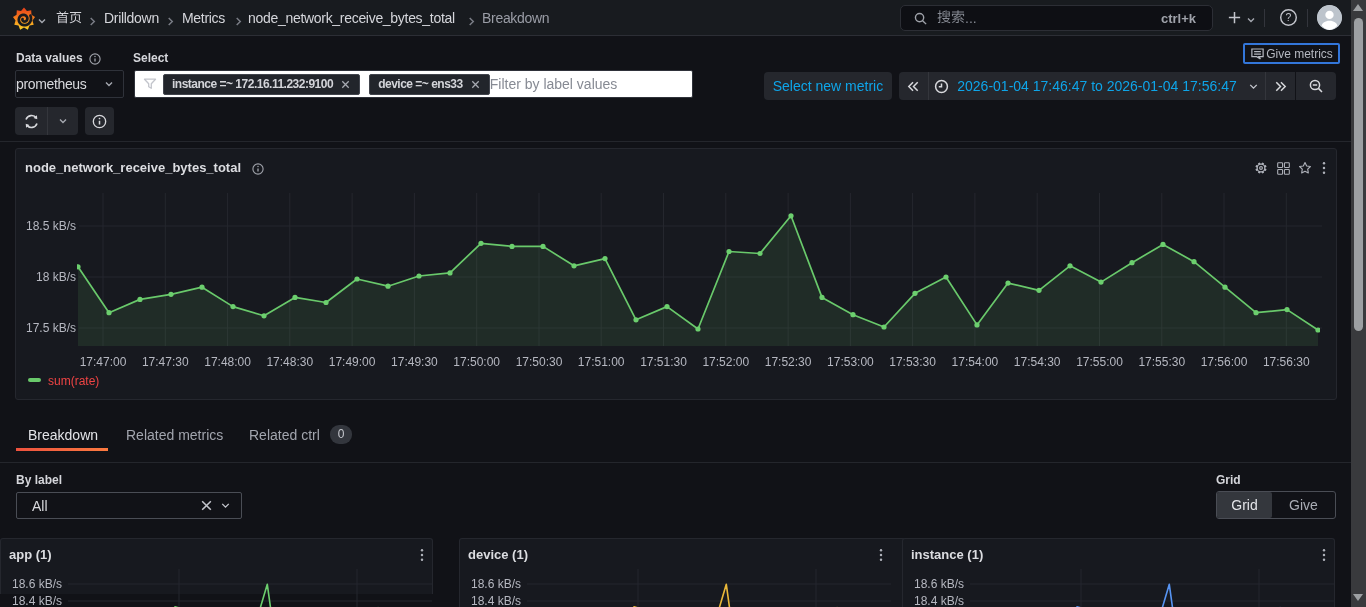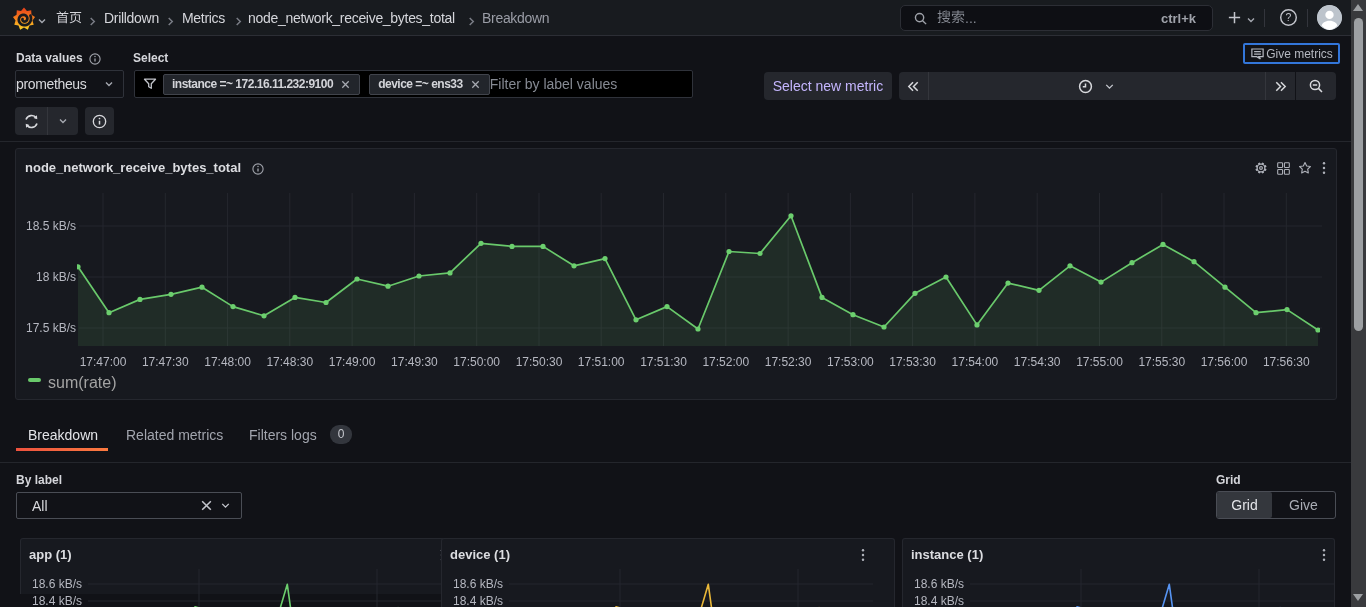"instance =~ 172.16.11.232:9100" div.abs { background: #000000 -> #ffffff }
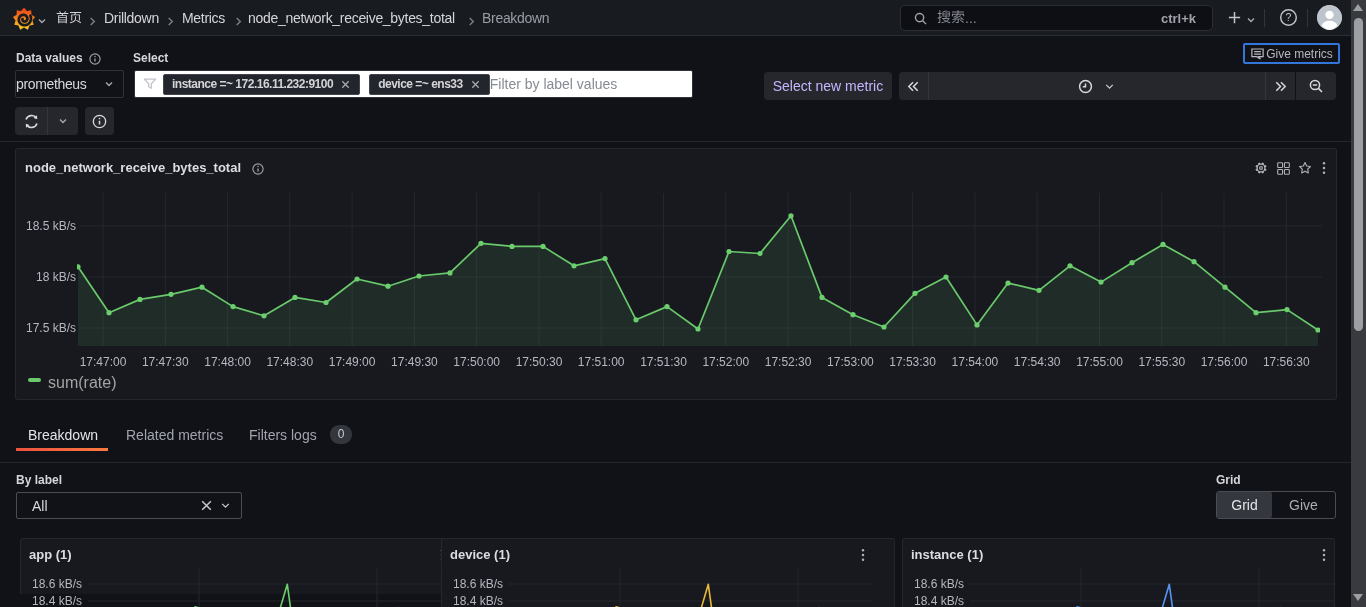"Select new metric" .btn { color: #c4b5fd -> #0ea5e9 }
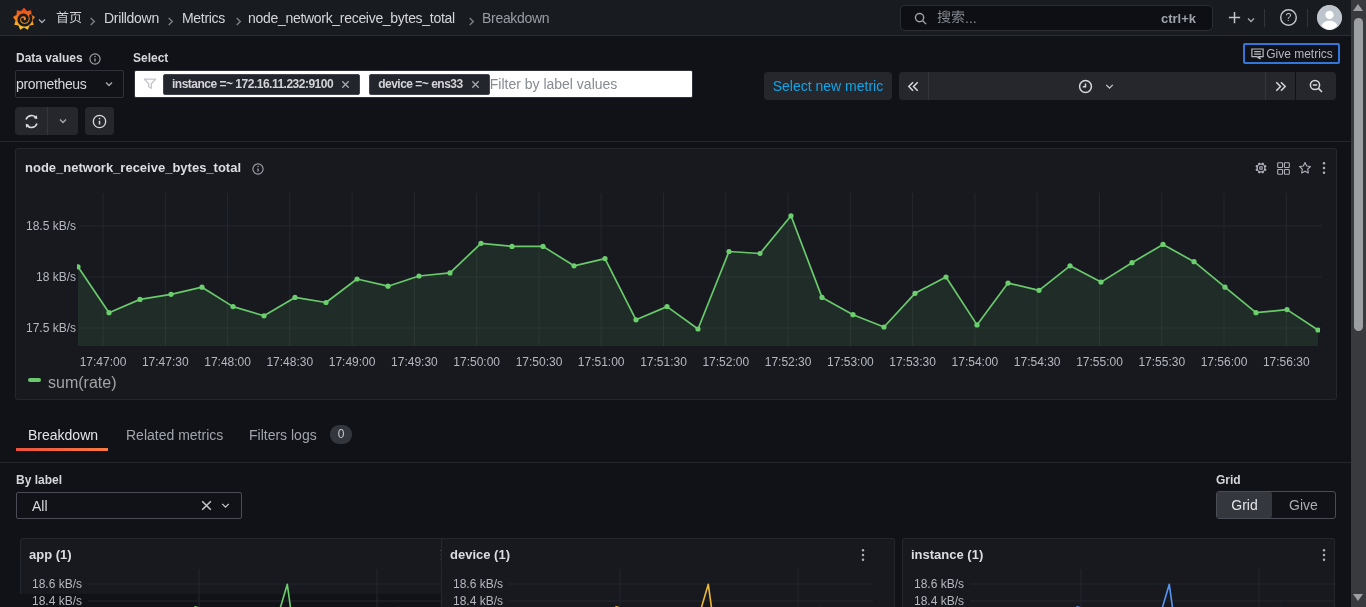"2026-01-04 17:46:47 to 2026-01-04" span { html: none -> <span>2026-01-04 17:46:47 to 2026-01-04 17:56:47</span> }
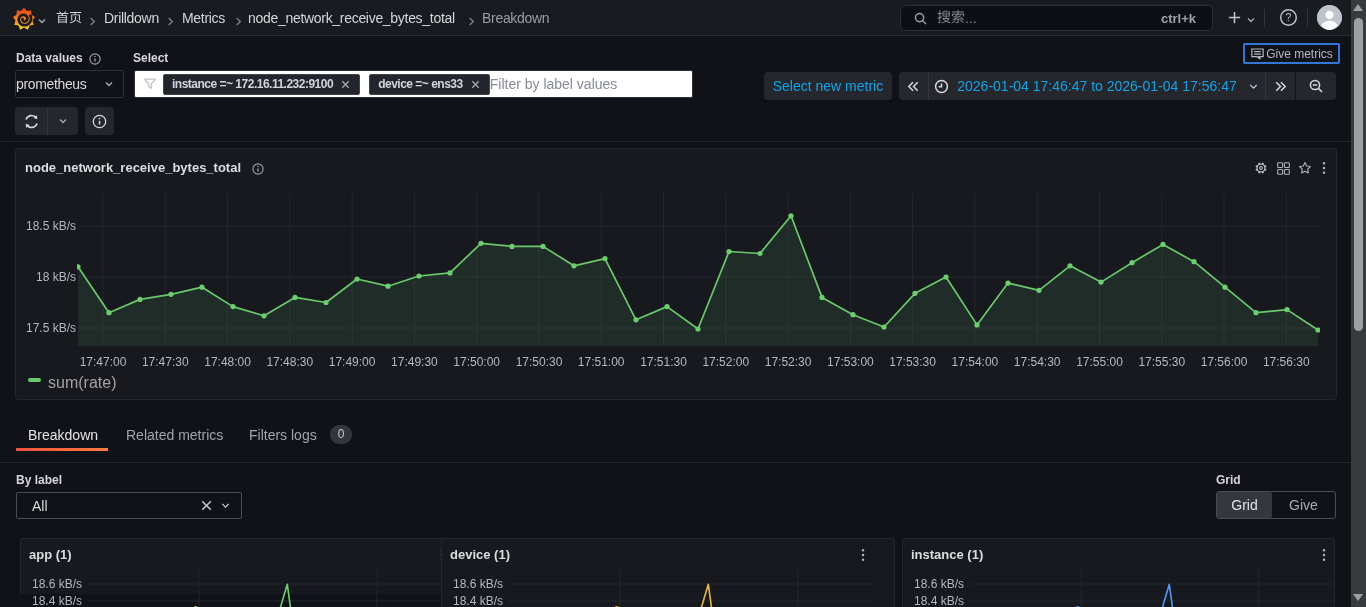"sum(rate)" div.abs { color: #a3a3a3 -> #ef4444; font-size: 16px -> 12px }
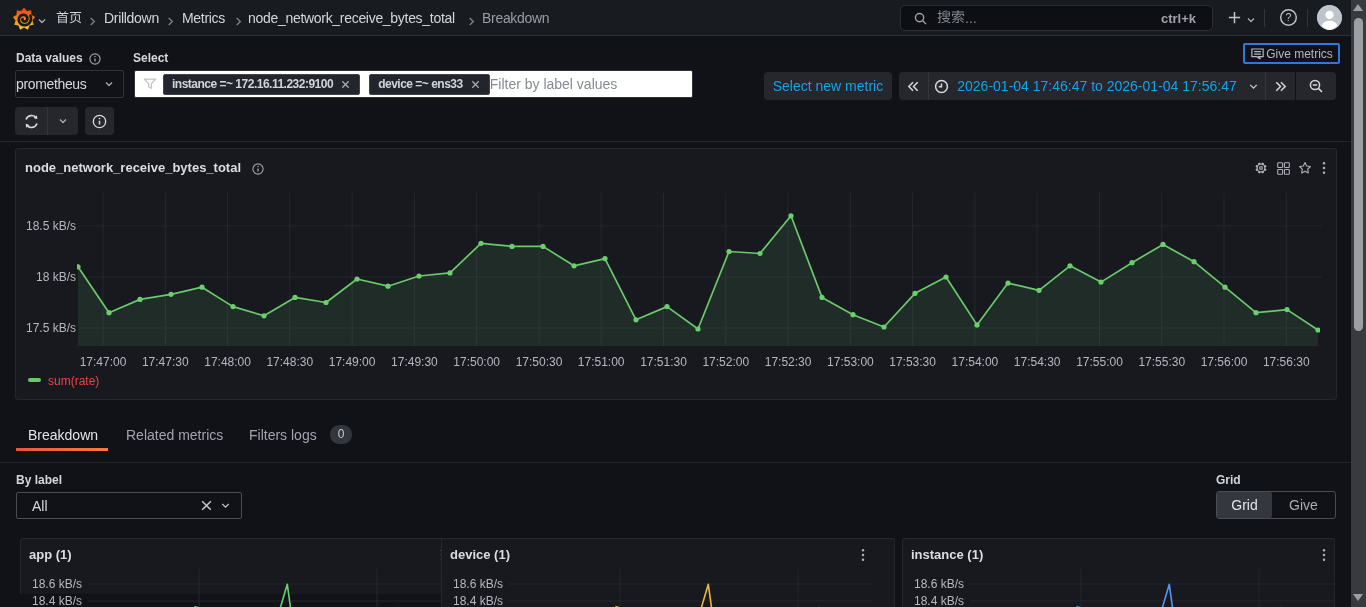"Filters logs" div.tab { text: Filters logs -> Related ctrl }
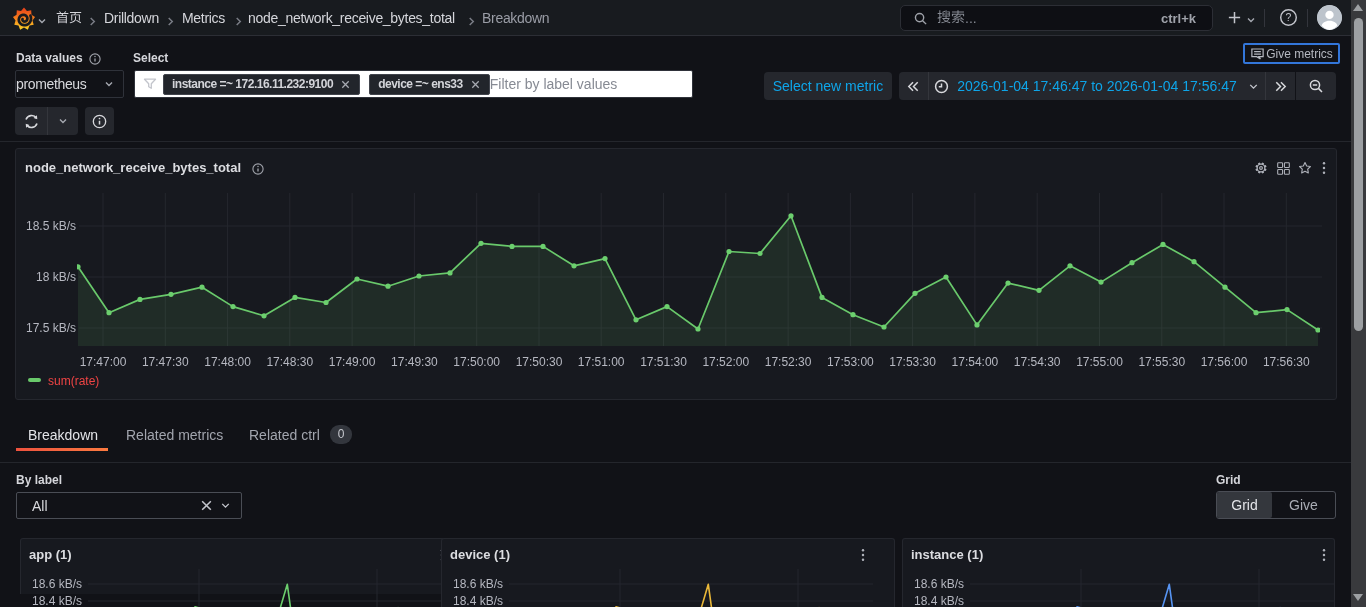"app (1)" div.panel { left: 20px -> 0 }
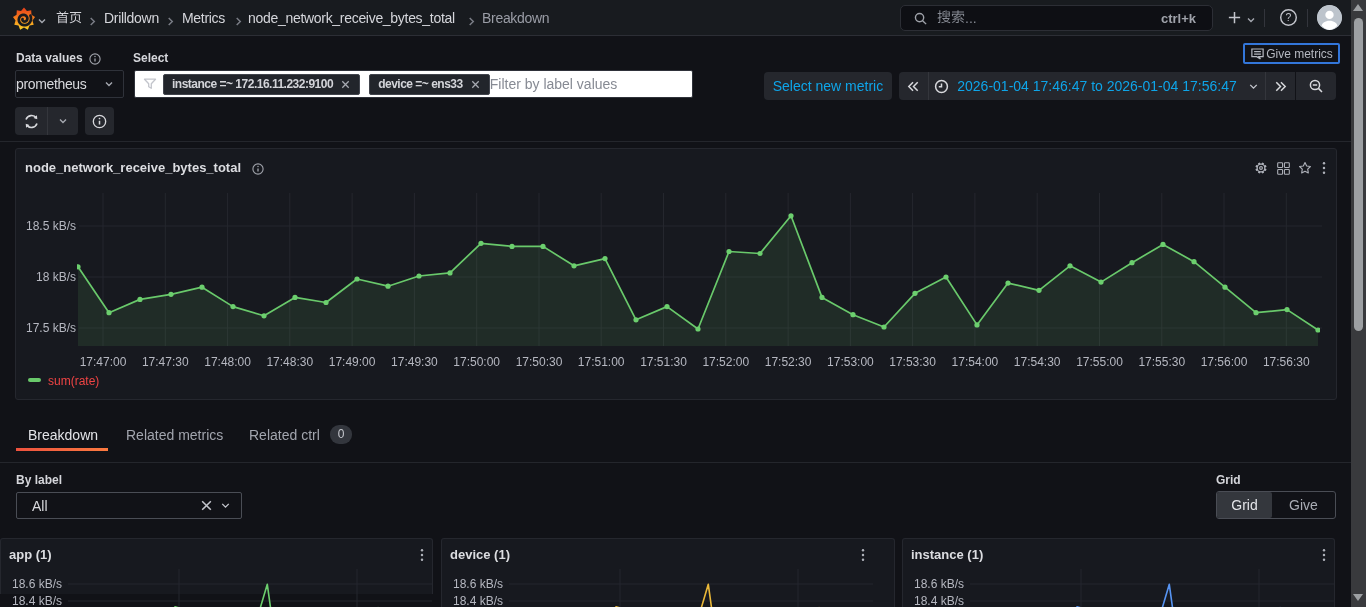"device (1)" div.panel { left: 441px -> 459px }
